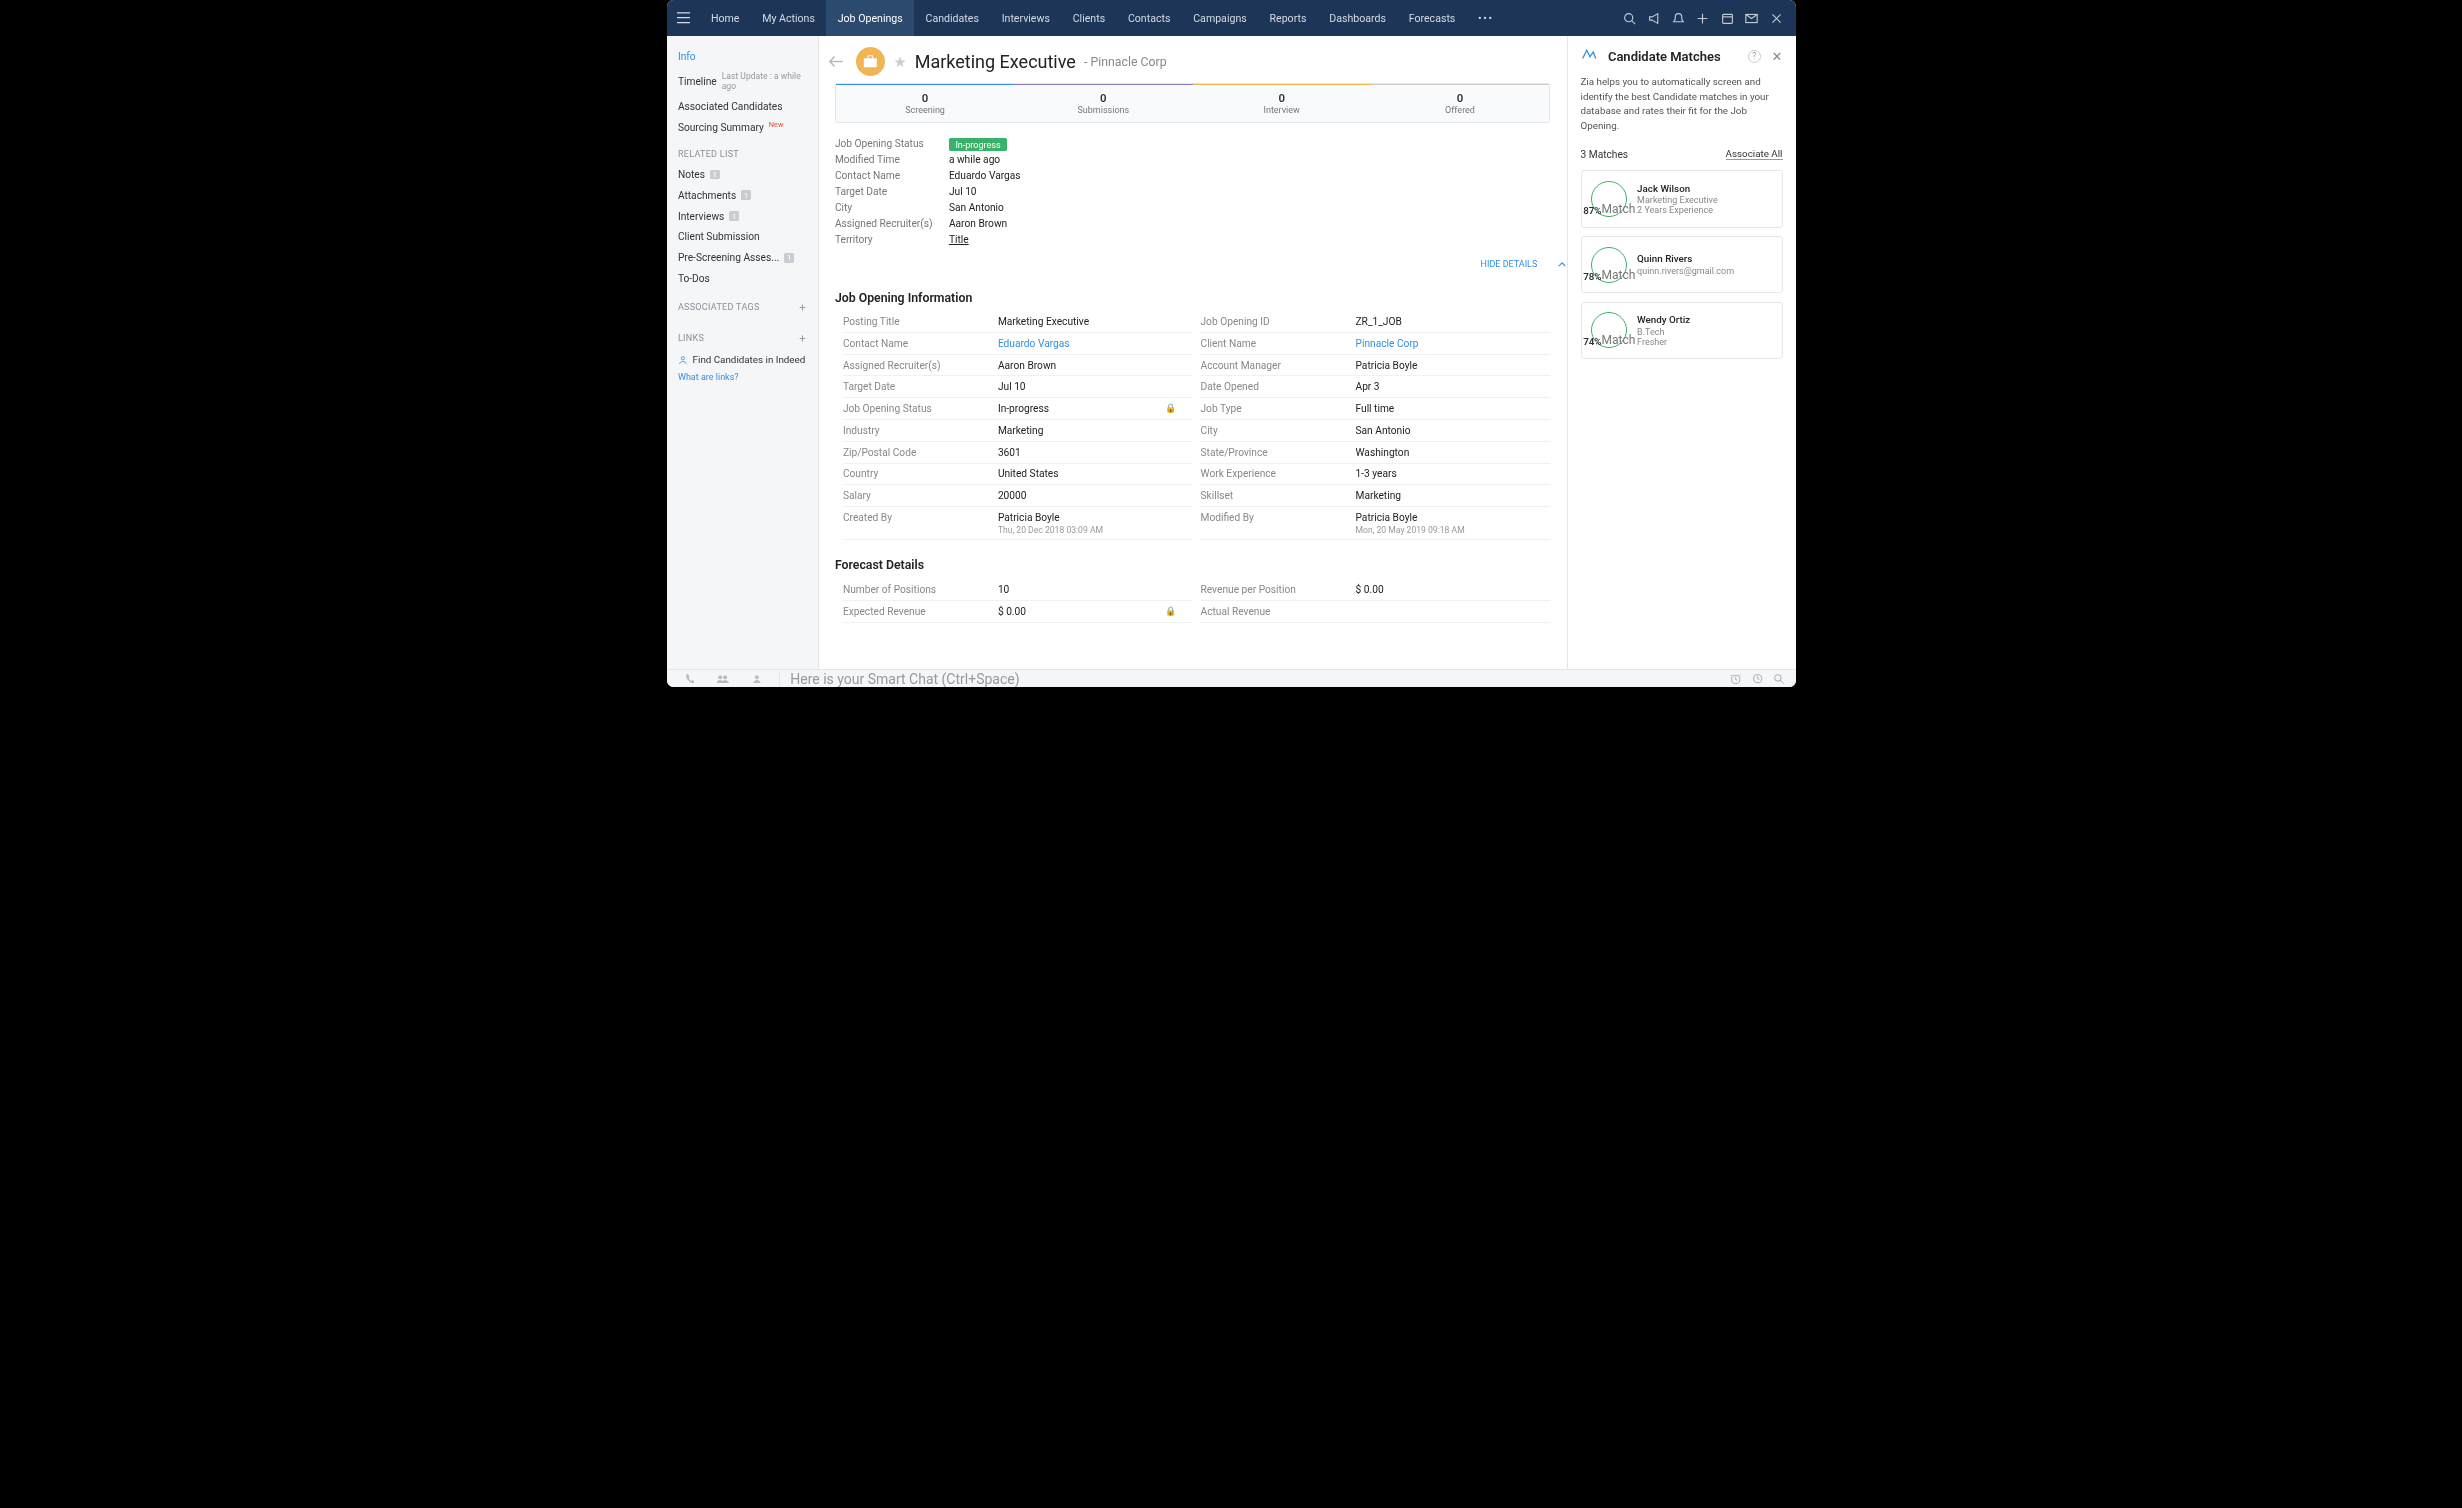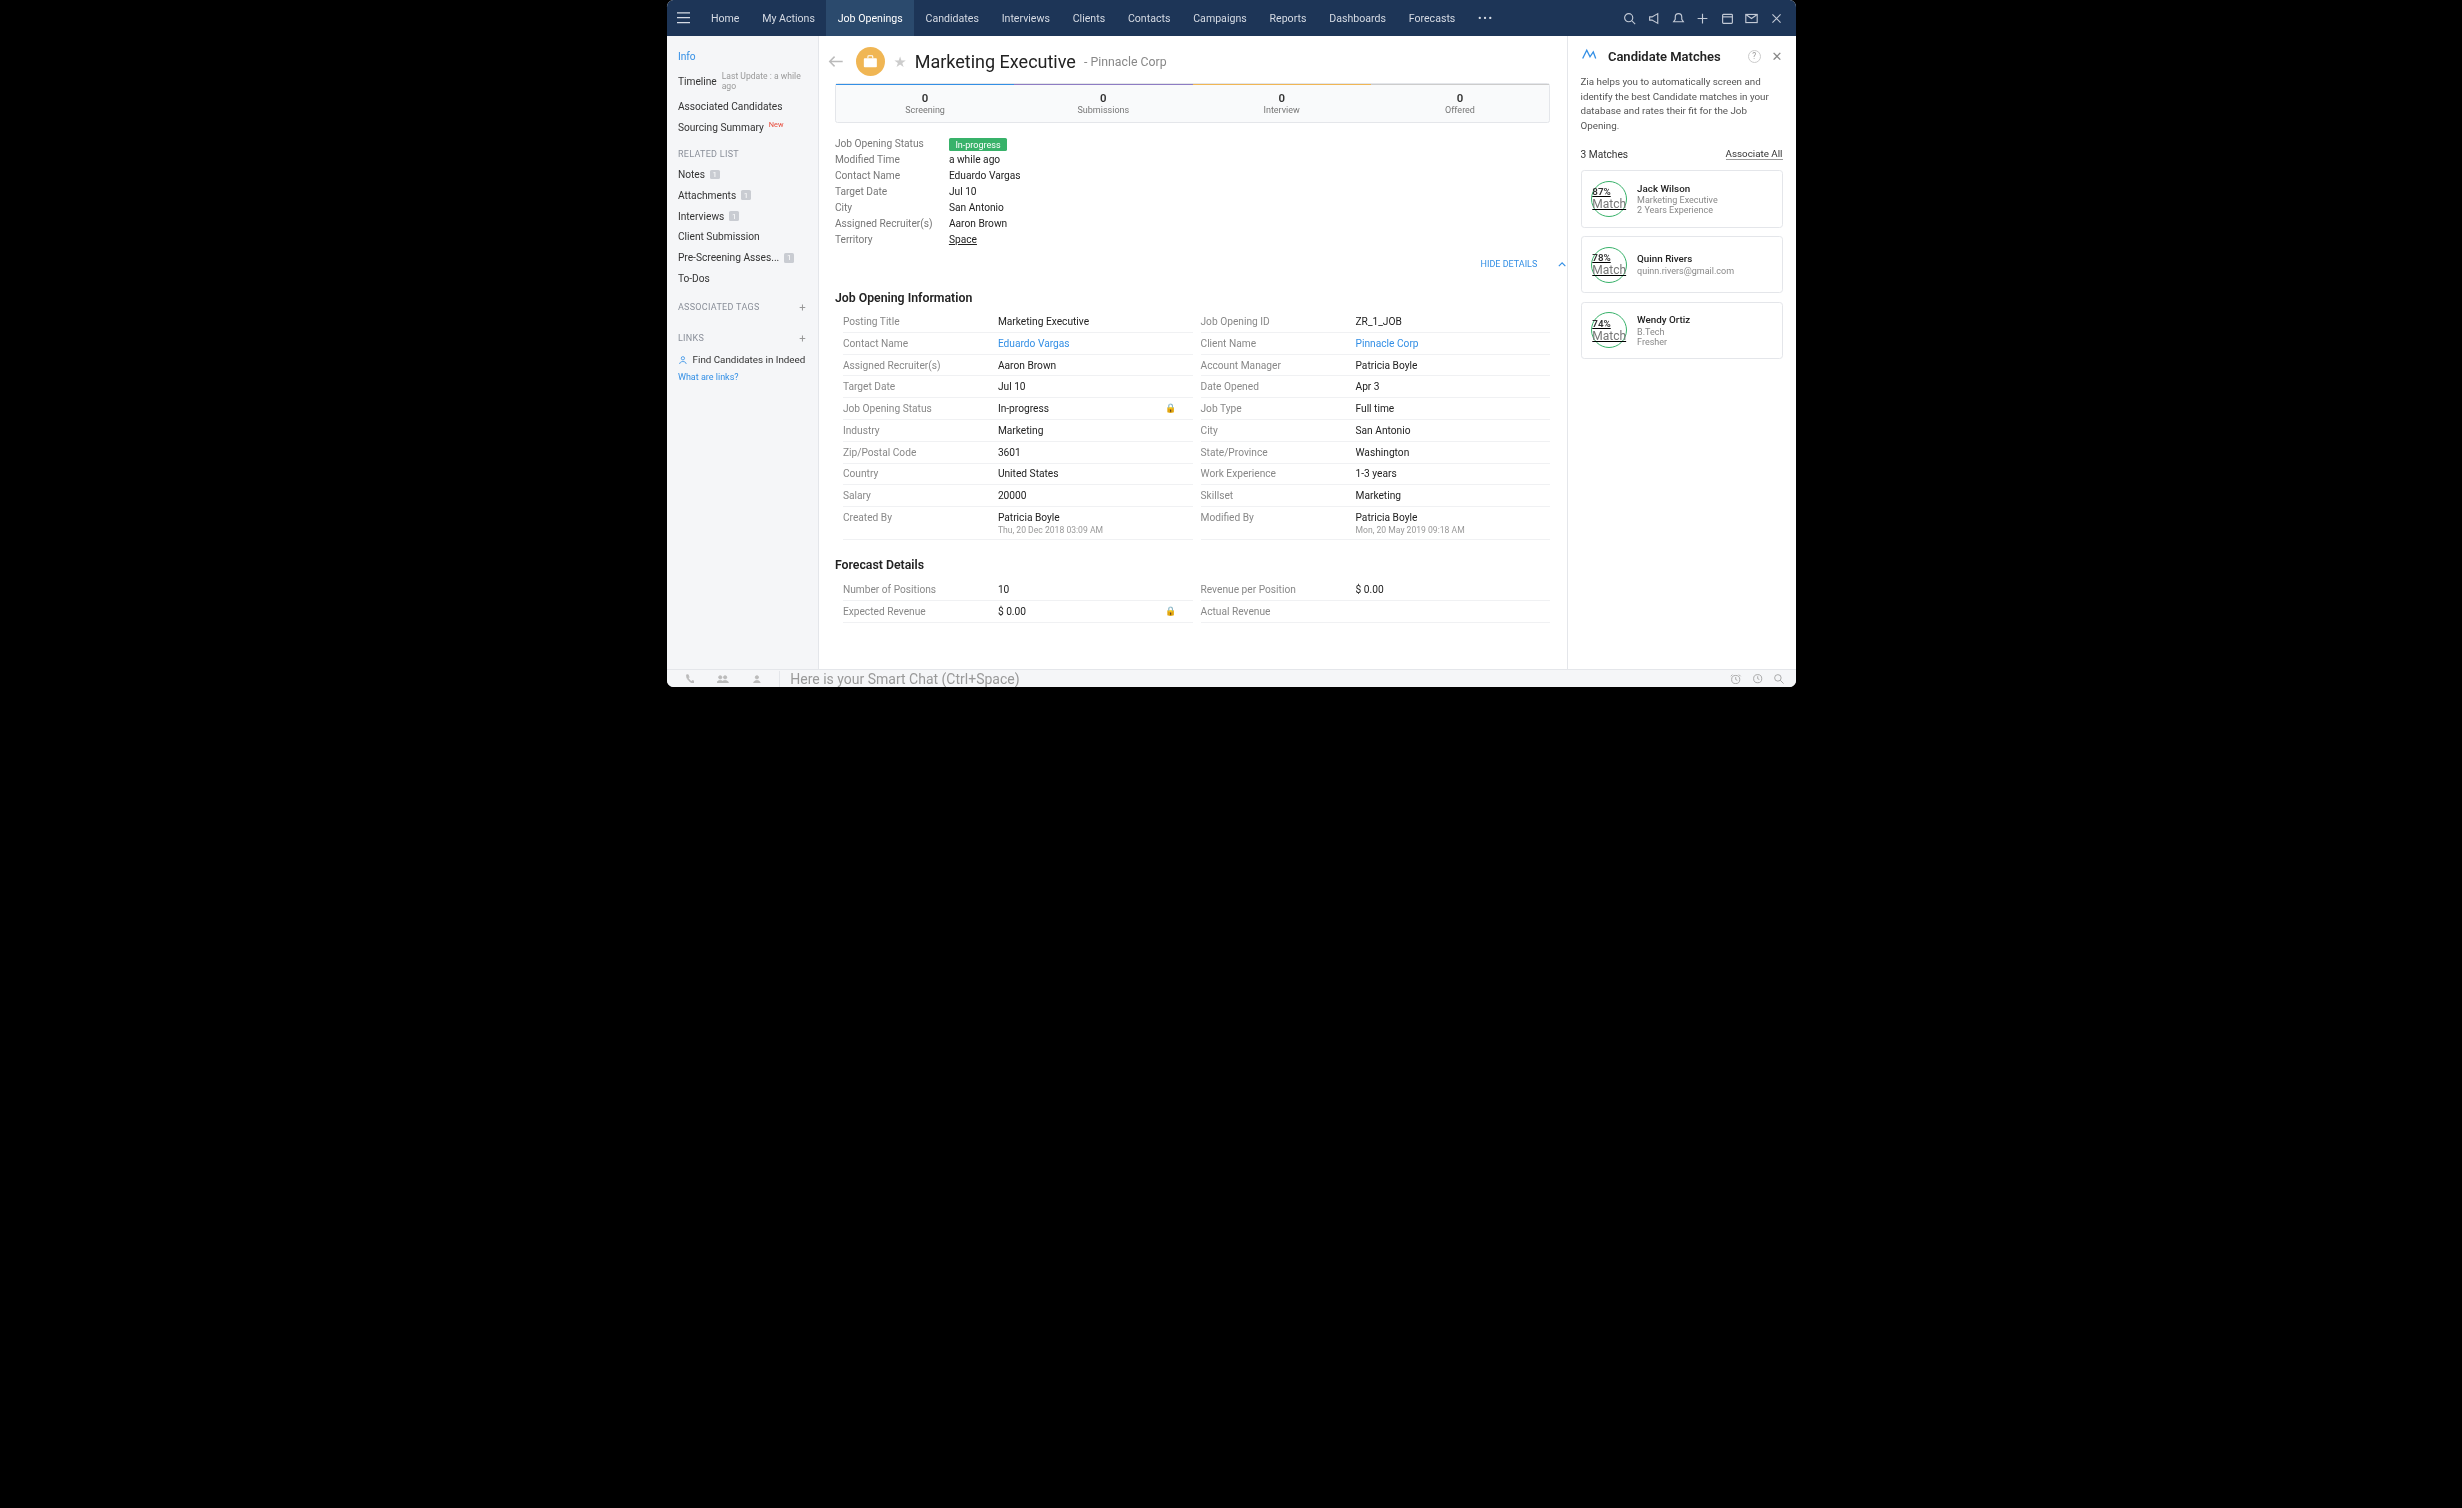"87%" .match-ring { align-items: flex-start -> flex-end; flex-direction: column -> none; text-decoration: underline -> none }
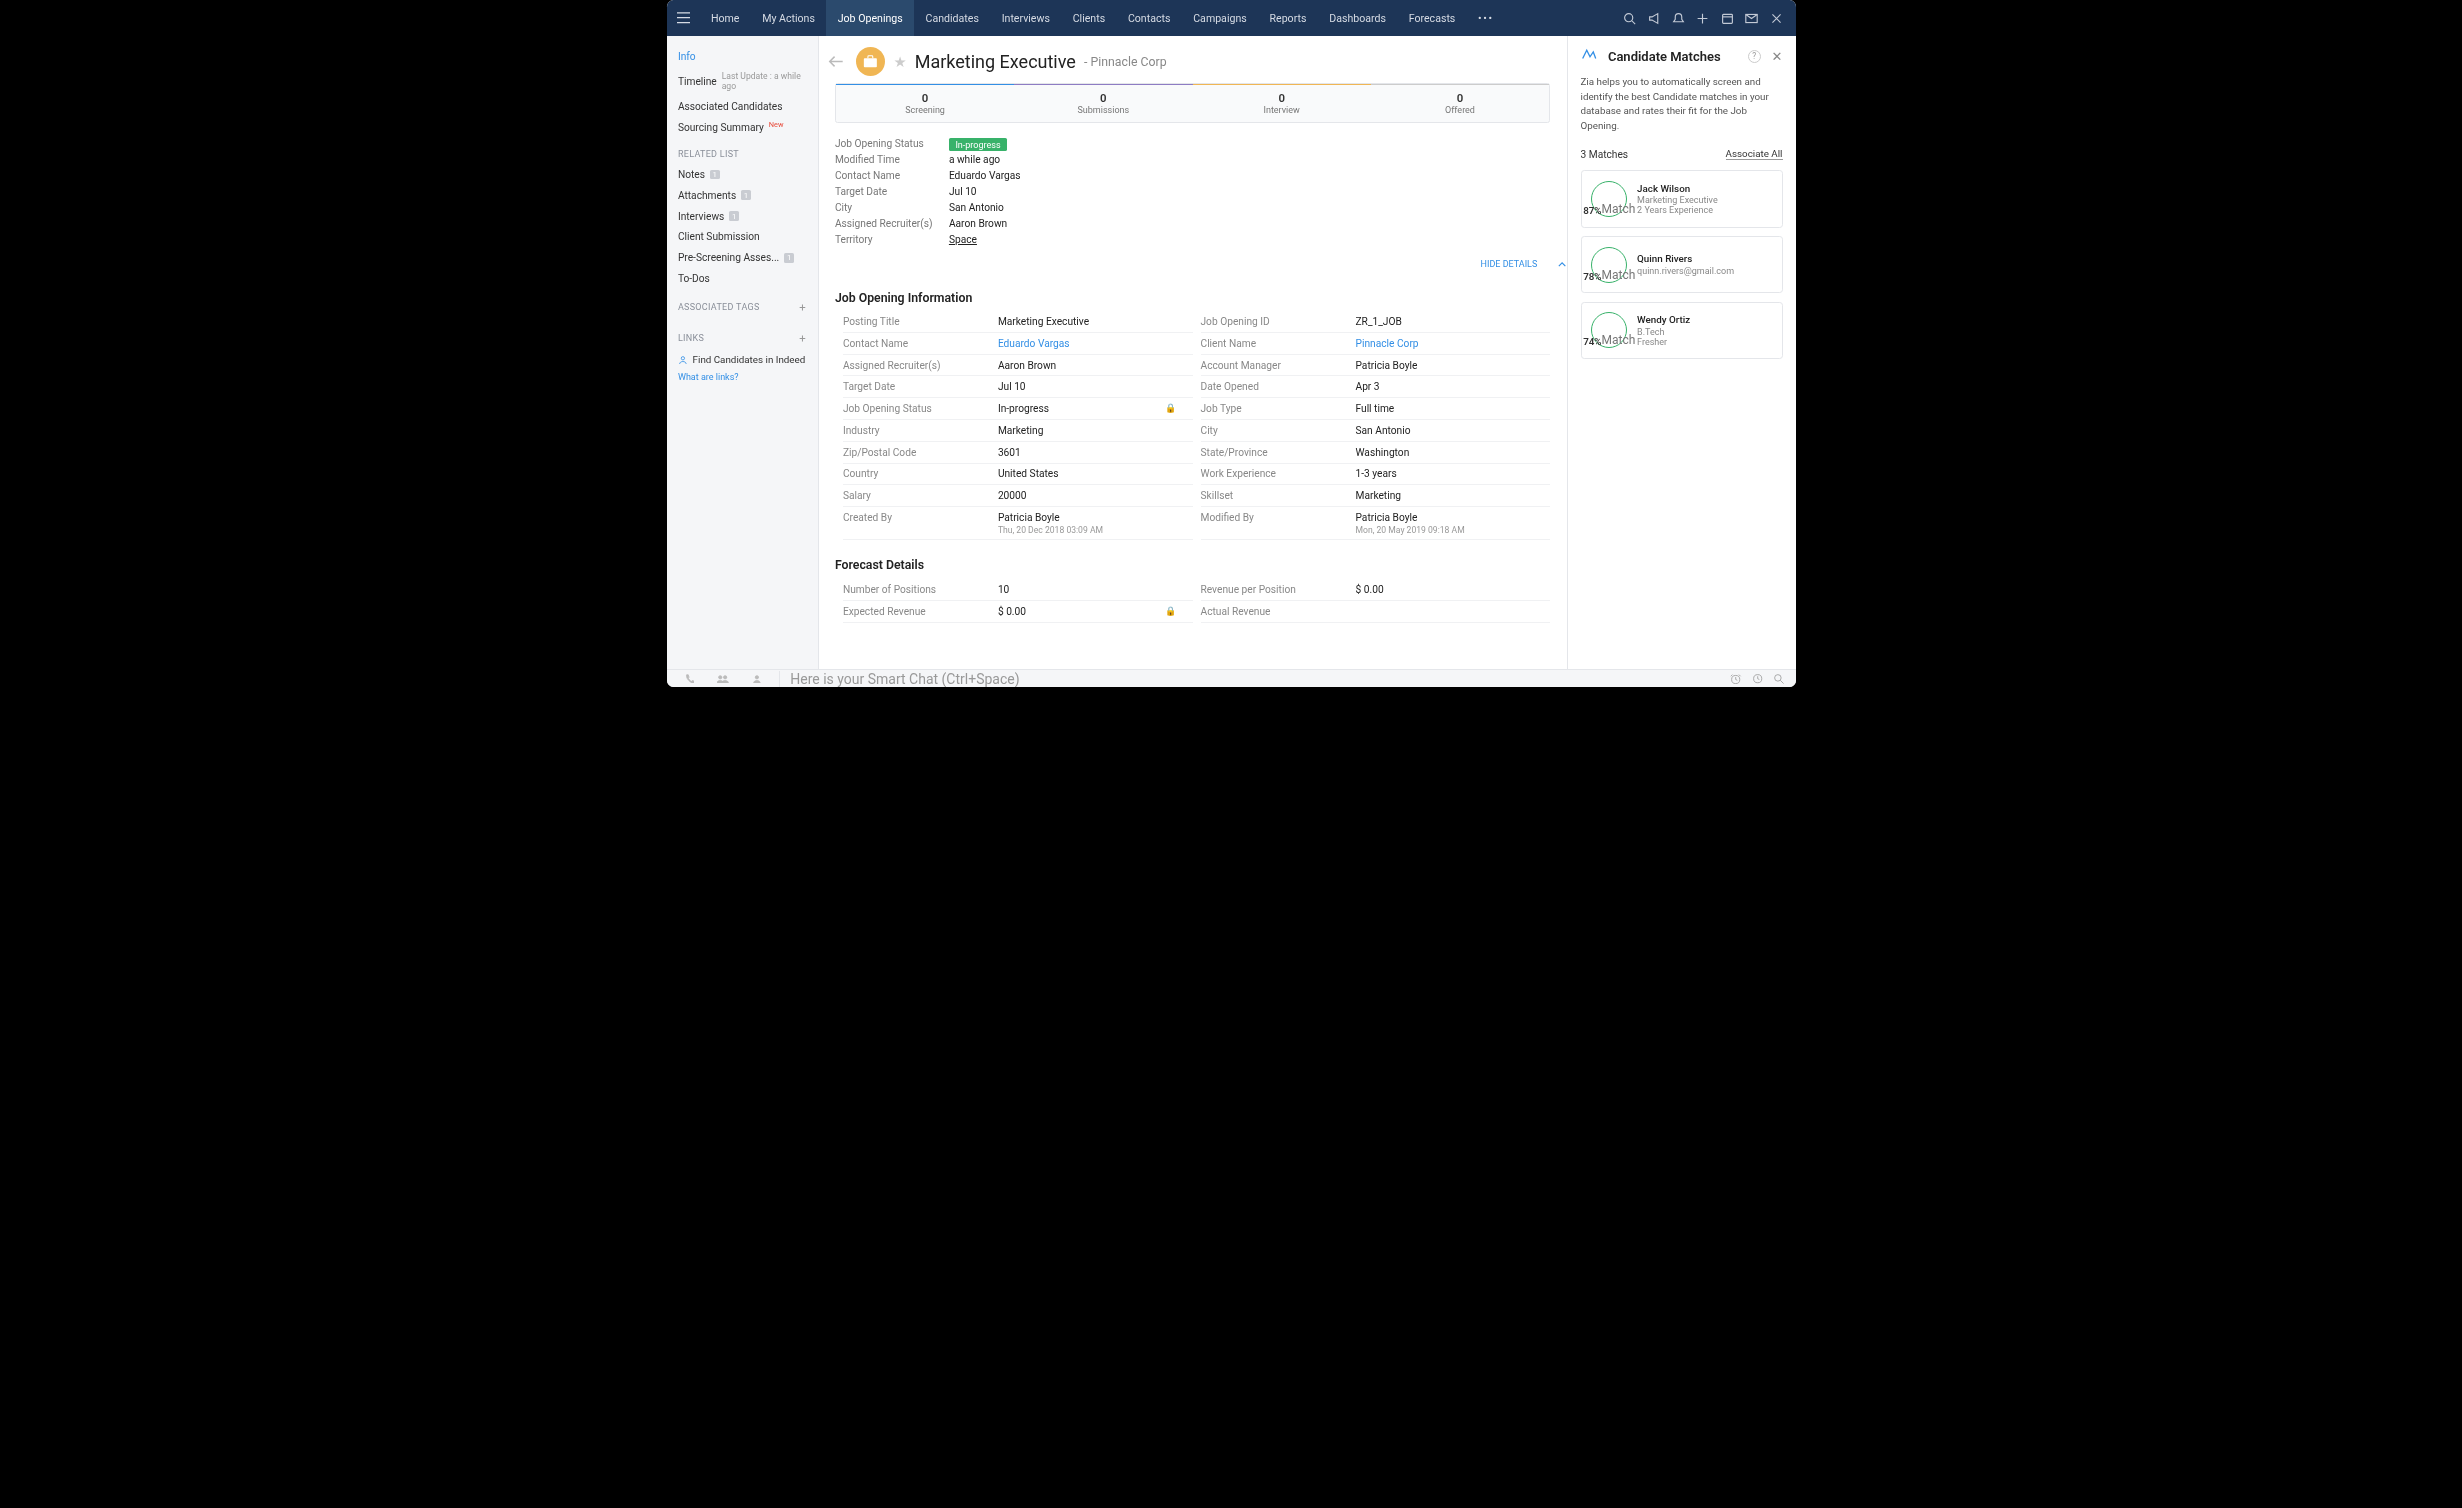"Space" span.assign-link { text: Space -> Title }
